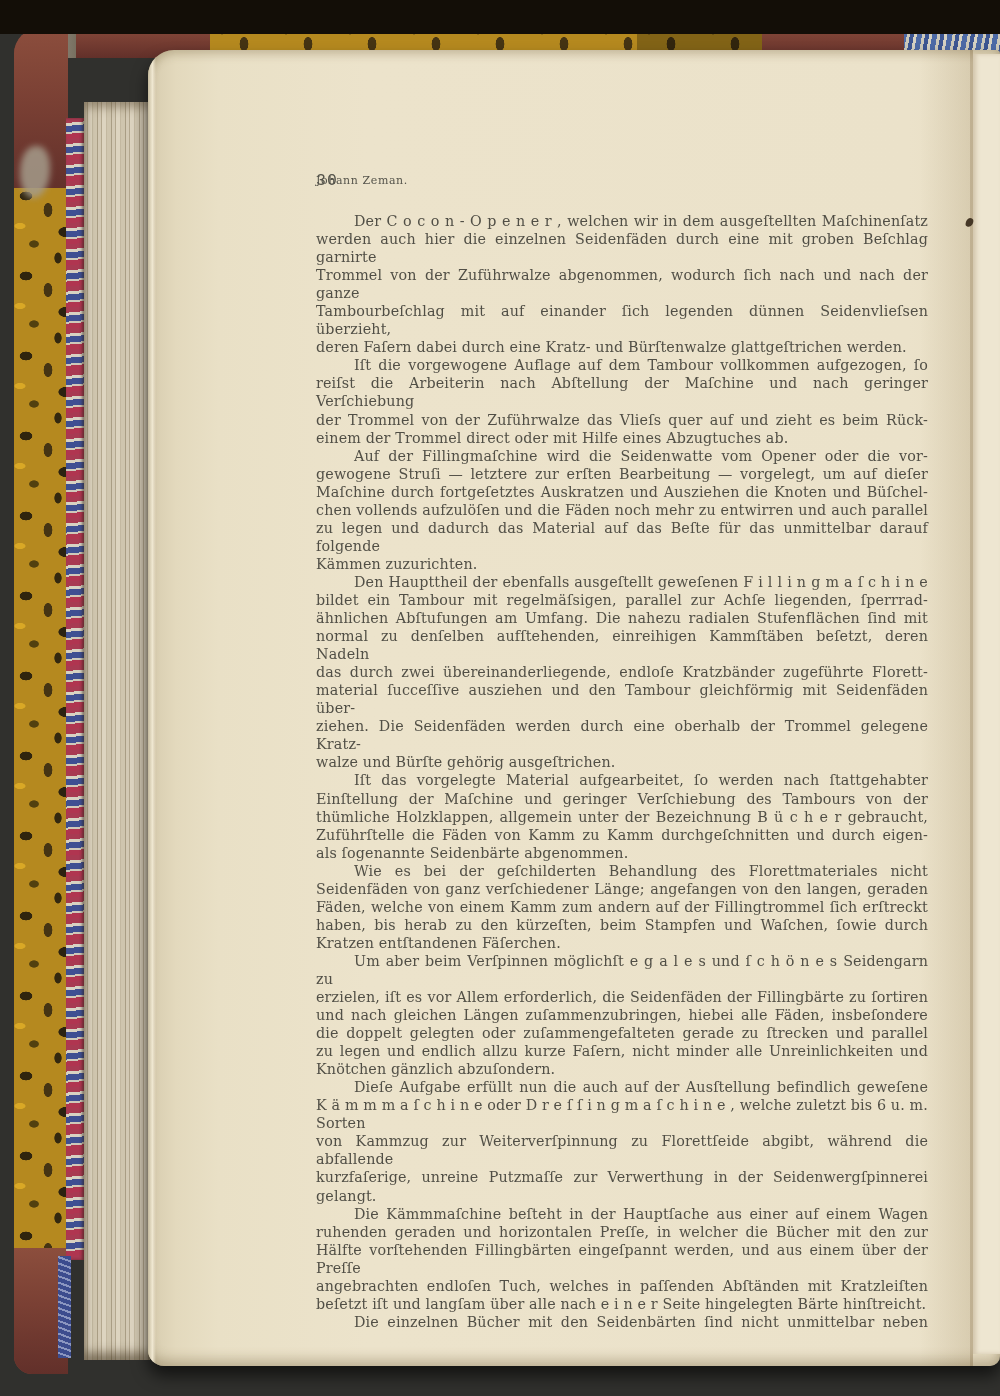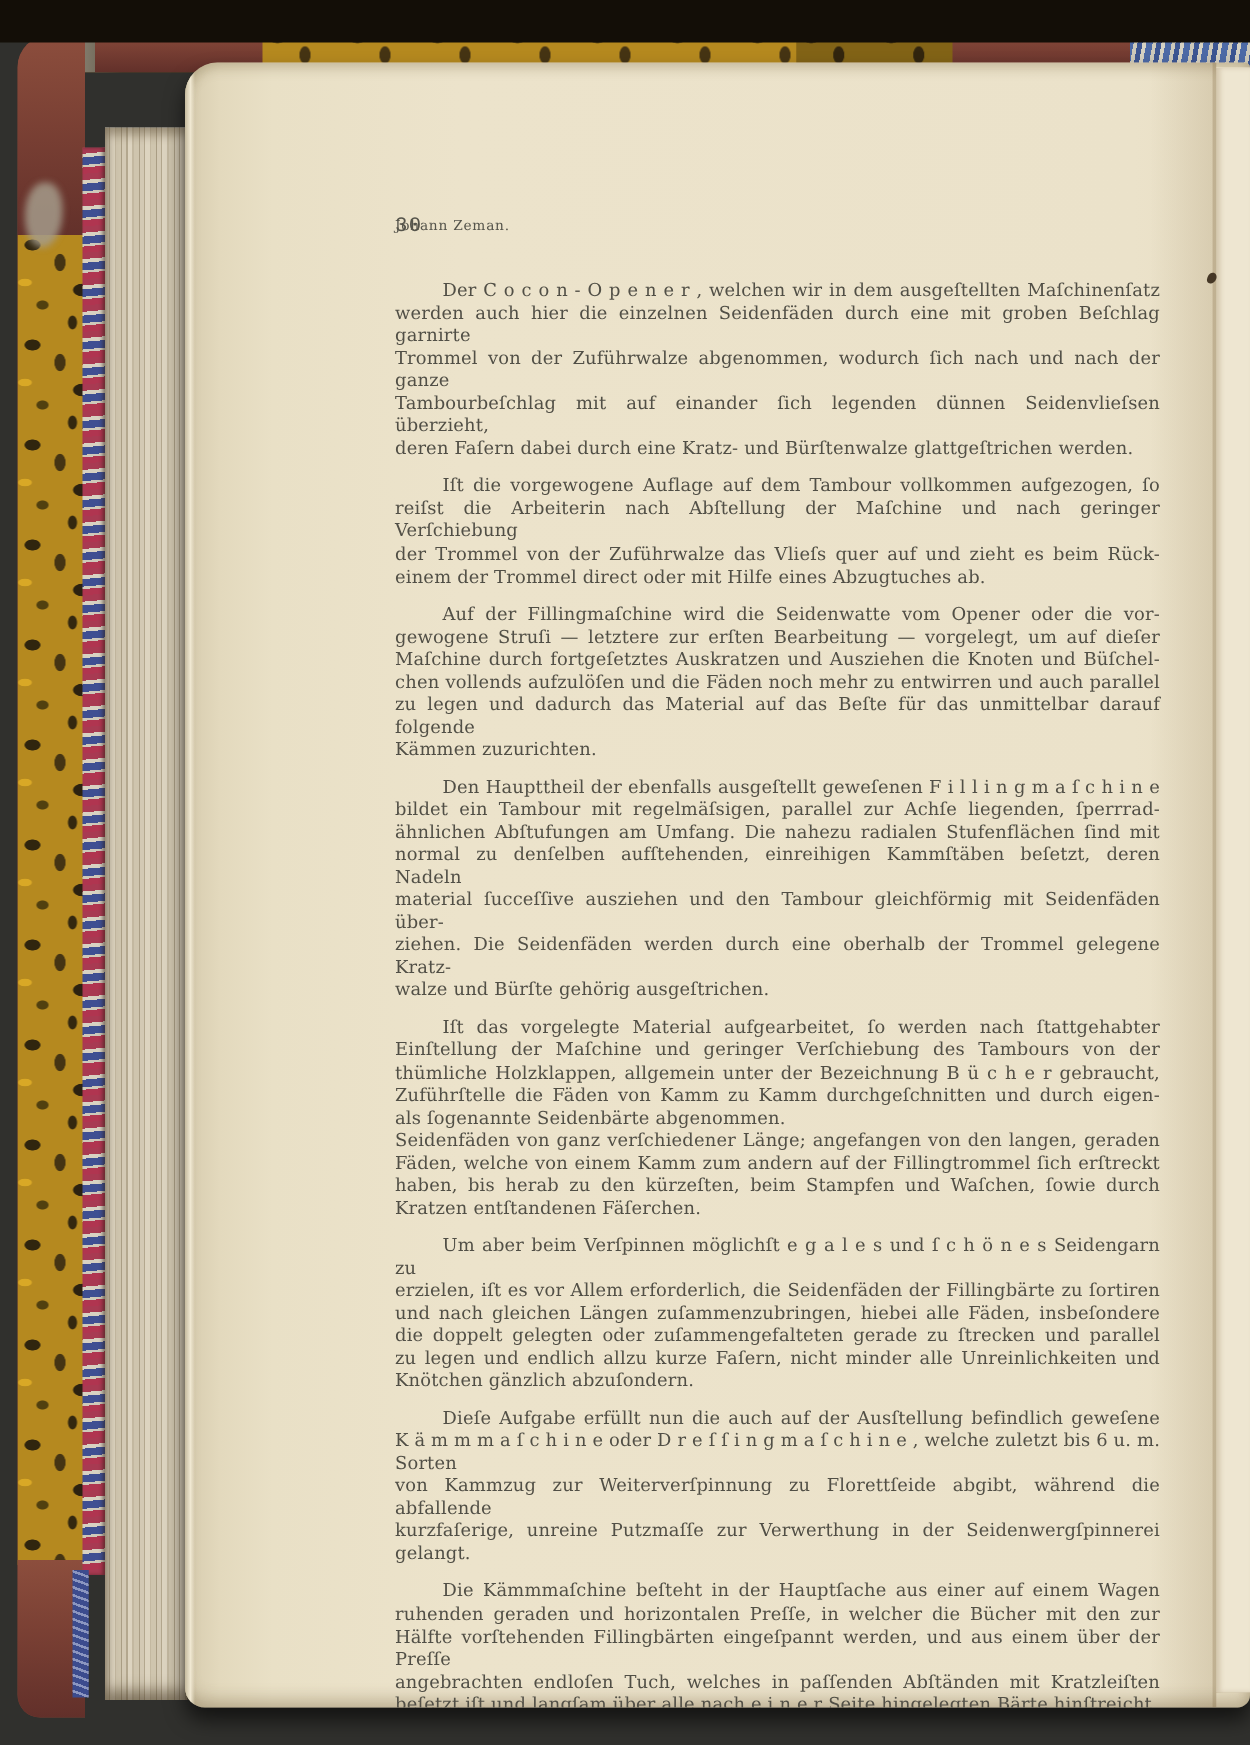"Der C o c o" .tline.findent { margin-top: 12px -> none }
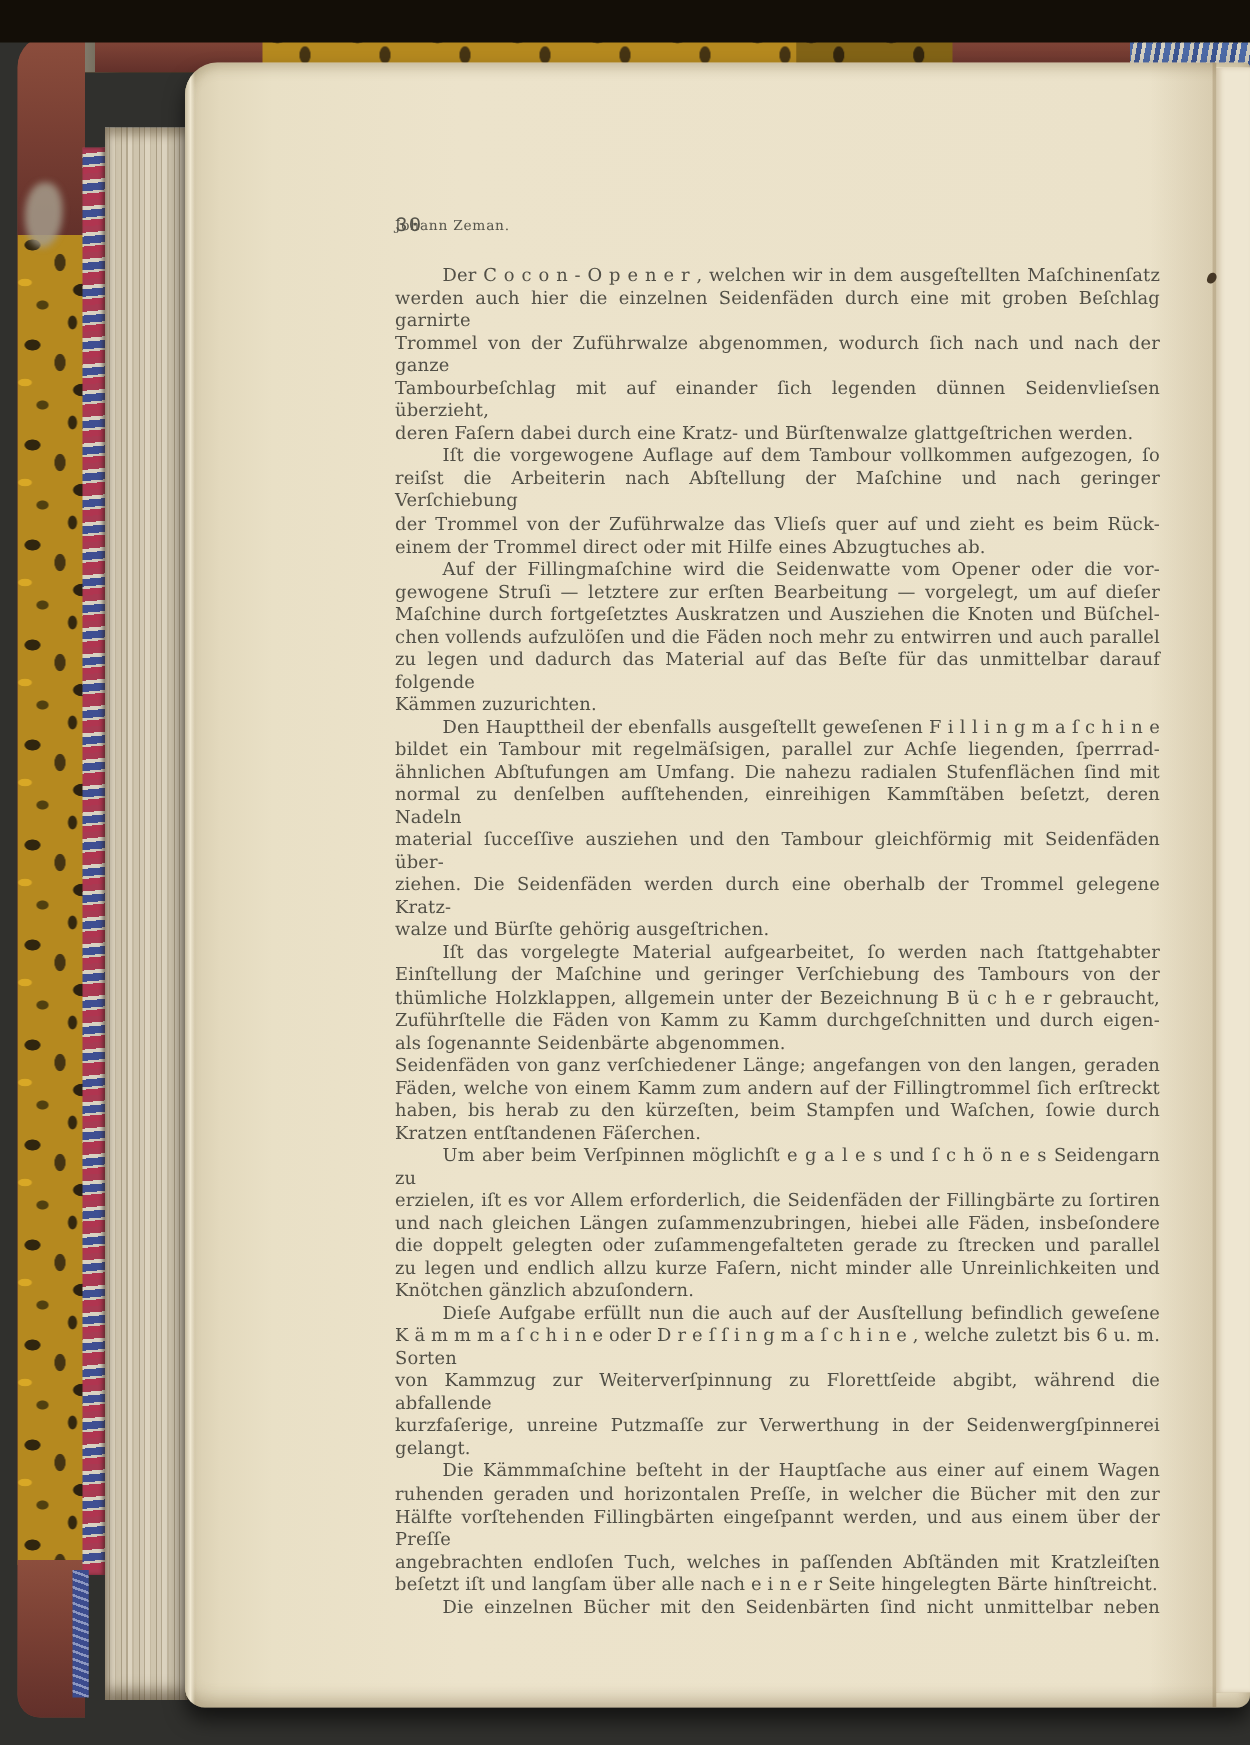"das durch zwei übereinanderliegende," div.tline { html: none -> <div>das durch zwei übereinanderliegende, endloſe Kratzbänder zugeführte Florett-</div> }
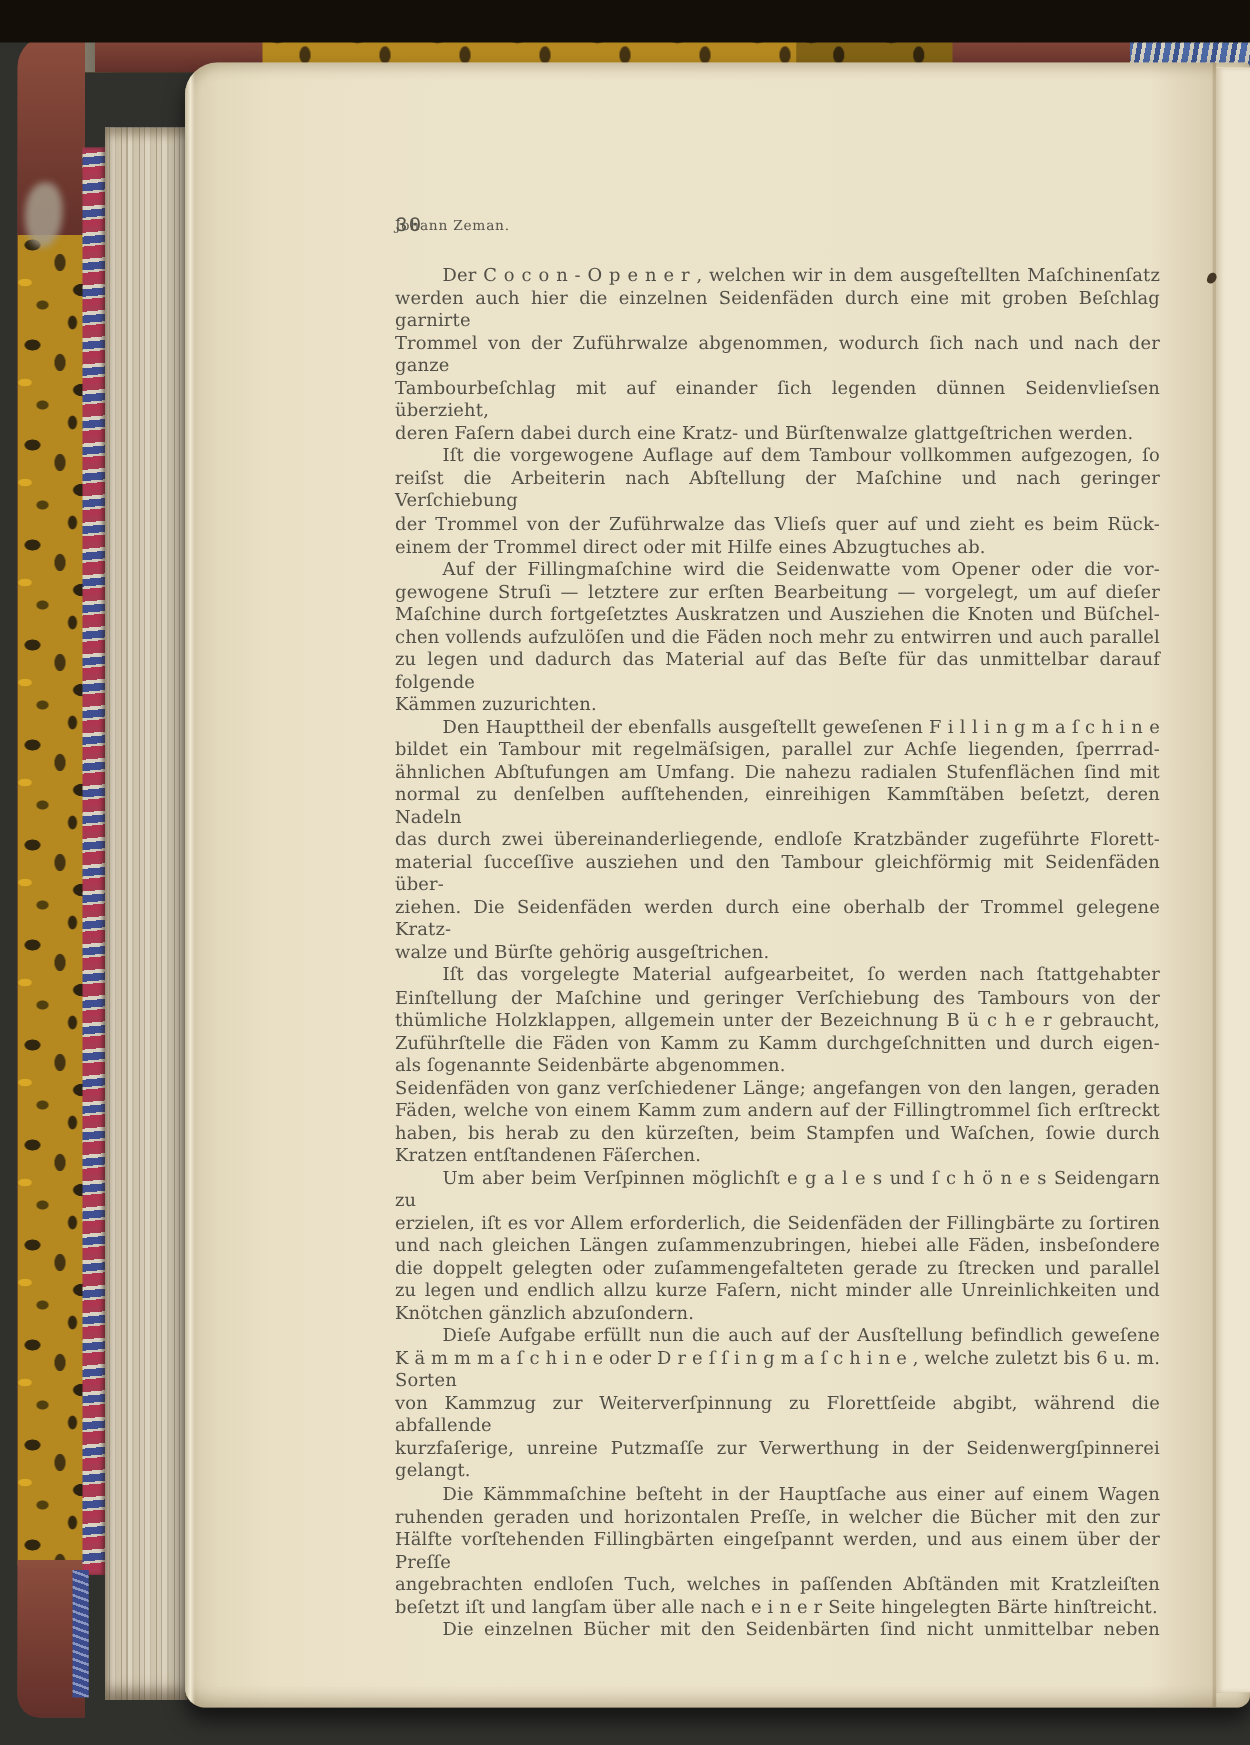"Wie es bei der geſchilderten" div.tline { html: none -> <div>Wie es bei der geſchilderten Behandlung des Florettmateriales nicht</div> }
